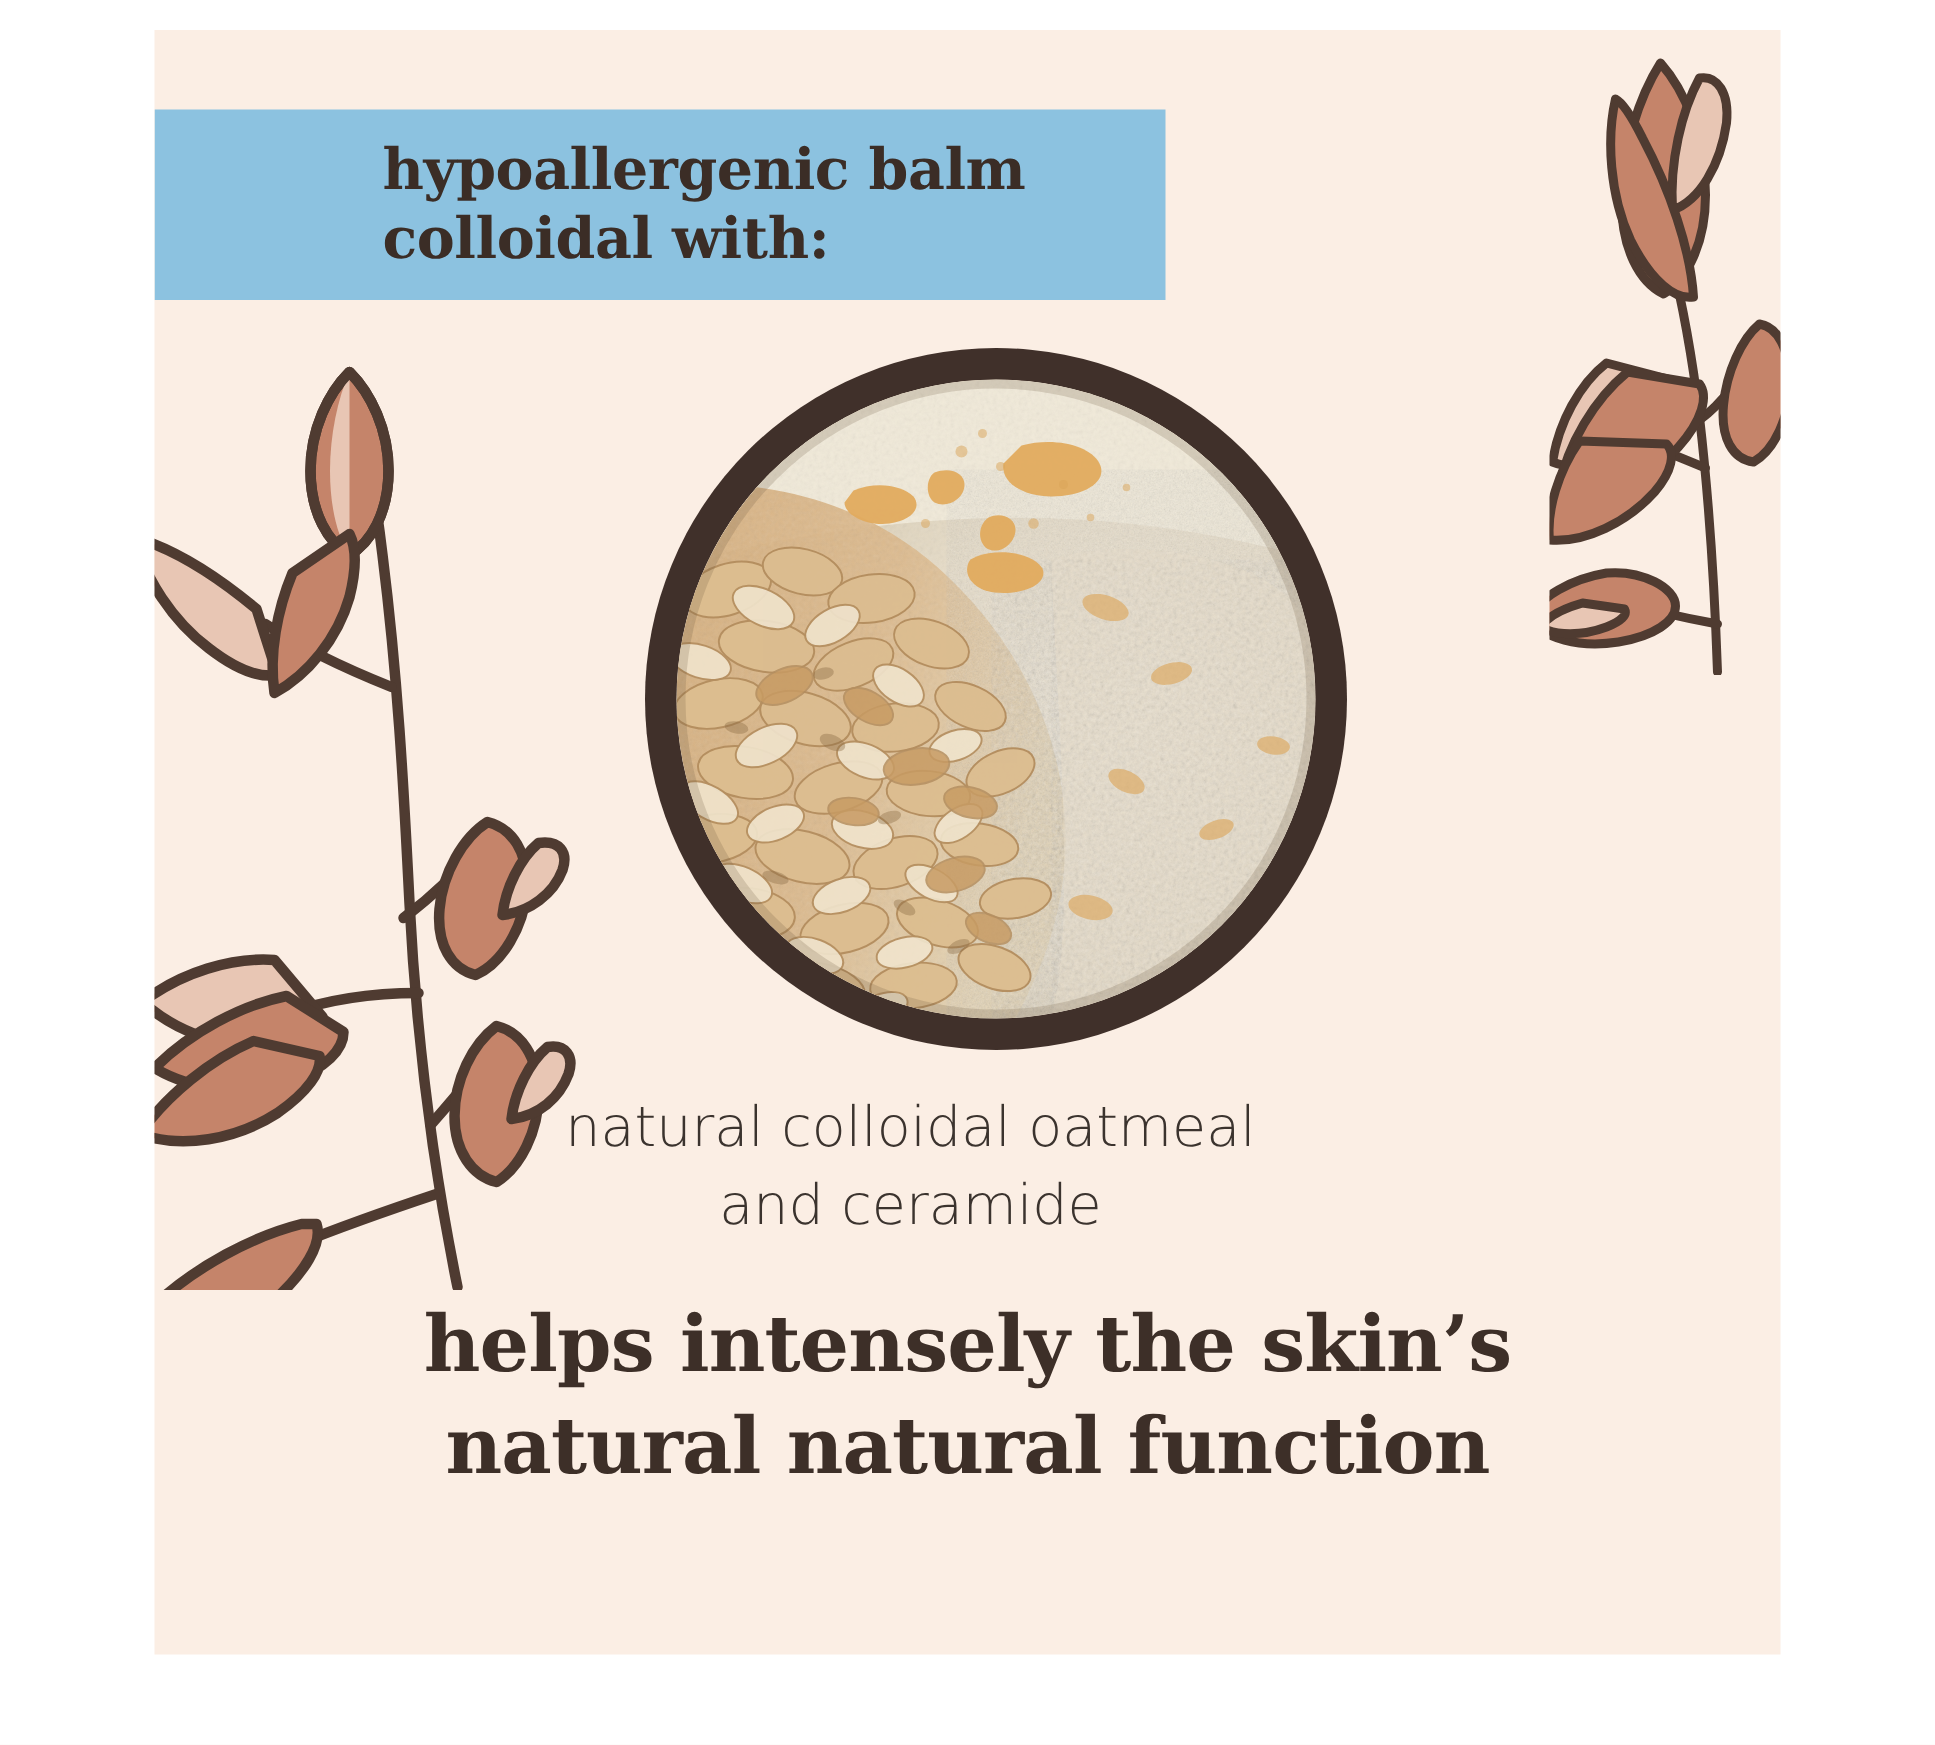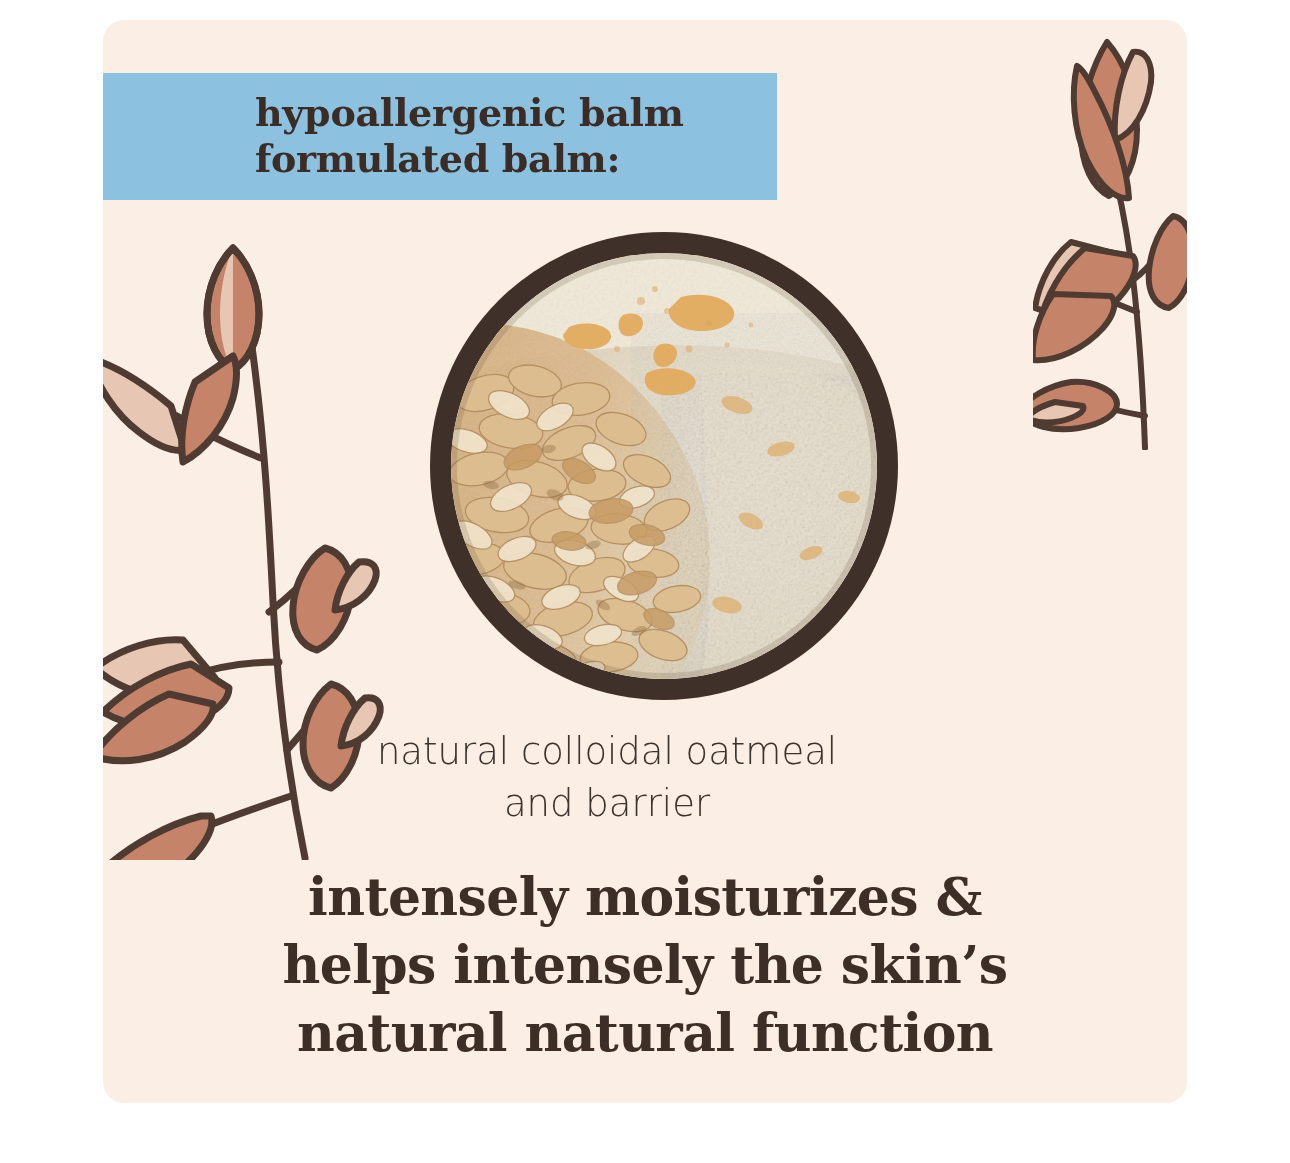"hypoallergenic balm" #panel { border-radius: 21px -> none }
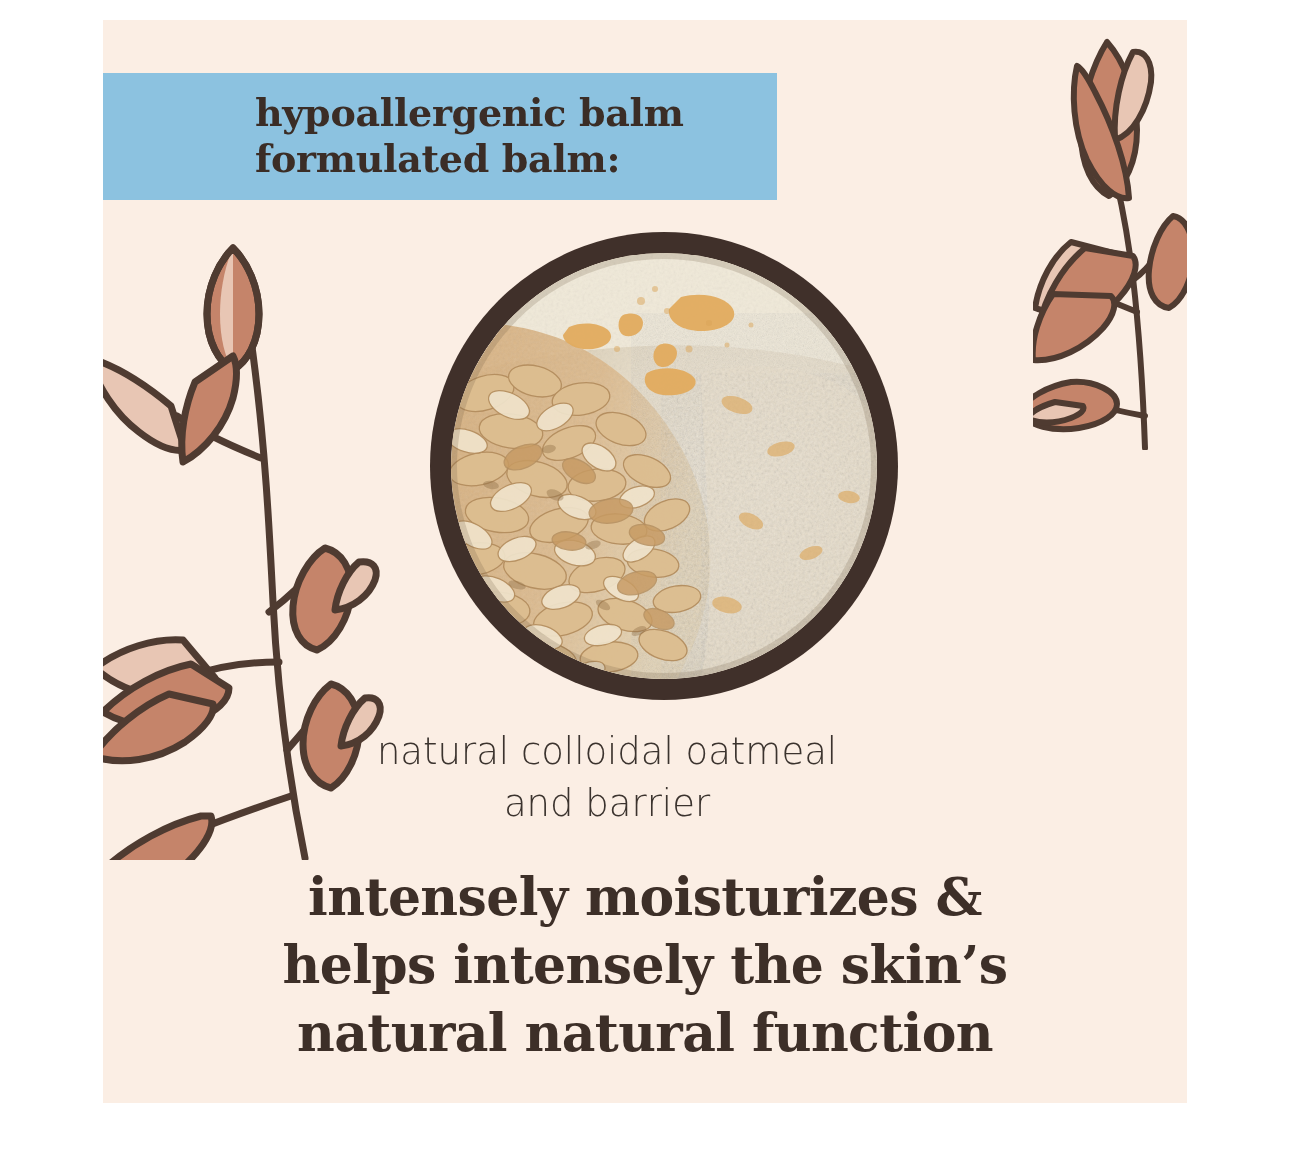"formulated balm:" div.line { text: formulated balm -> colloidal with }
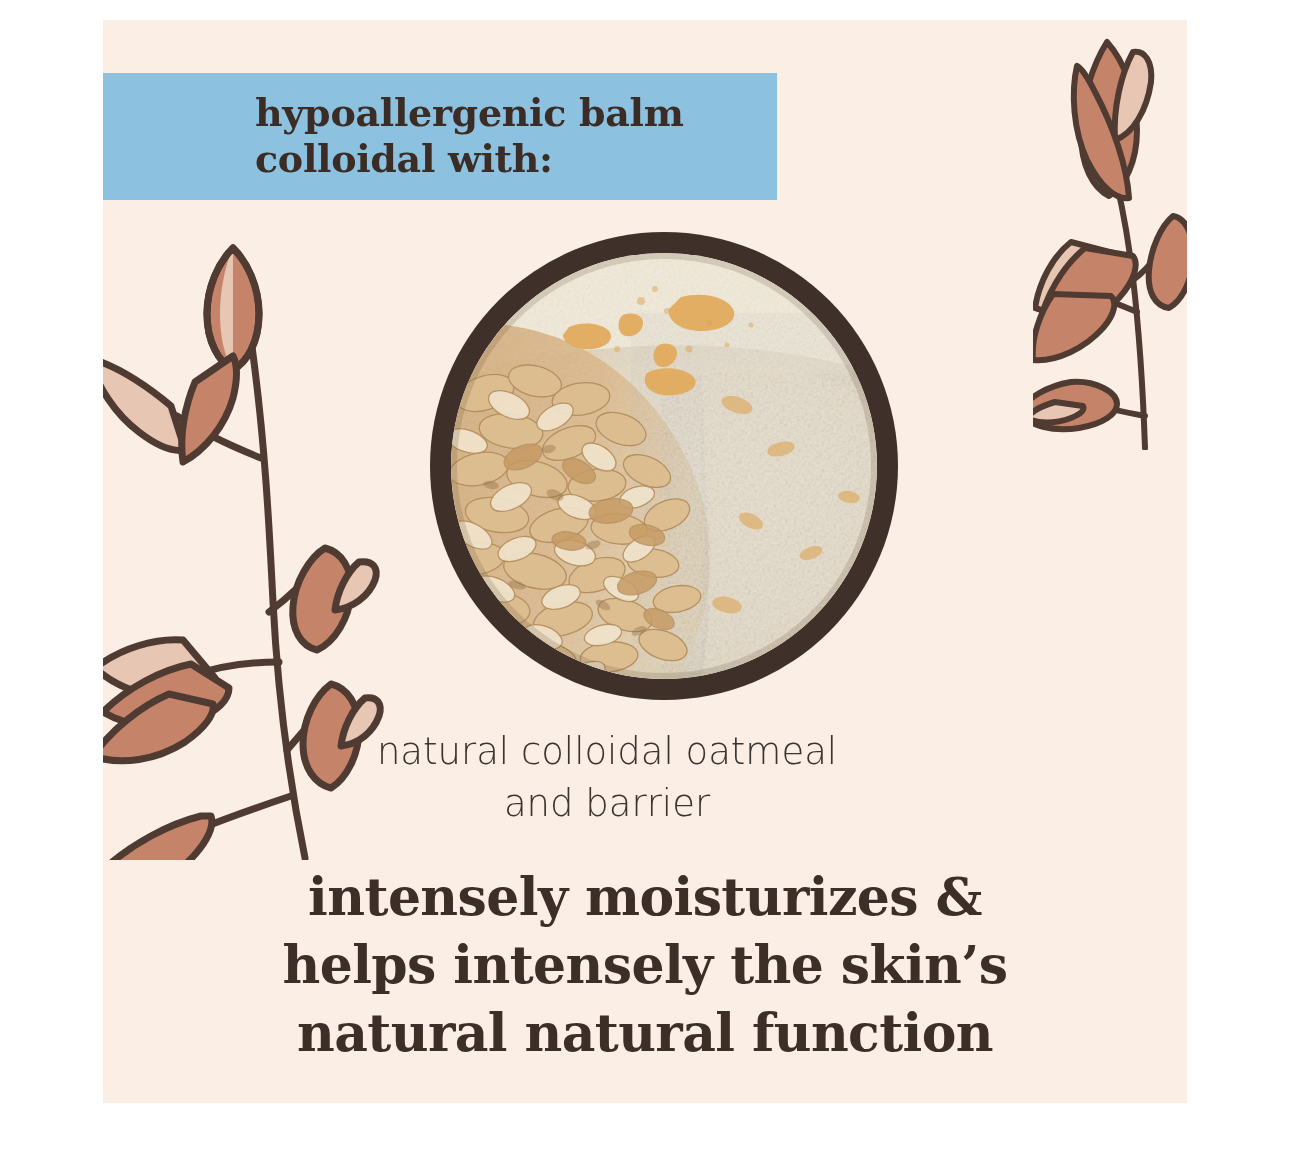"and barrier" span.cline { text: barrier -> ceramide }
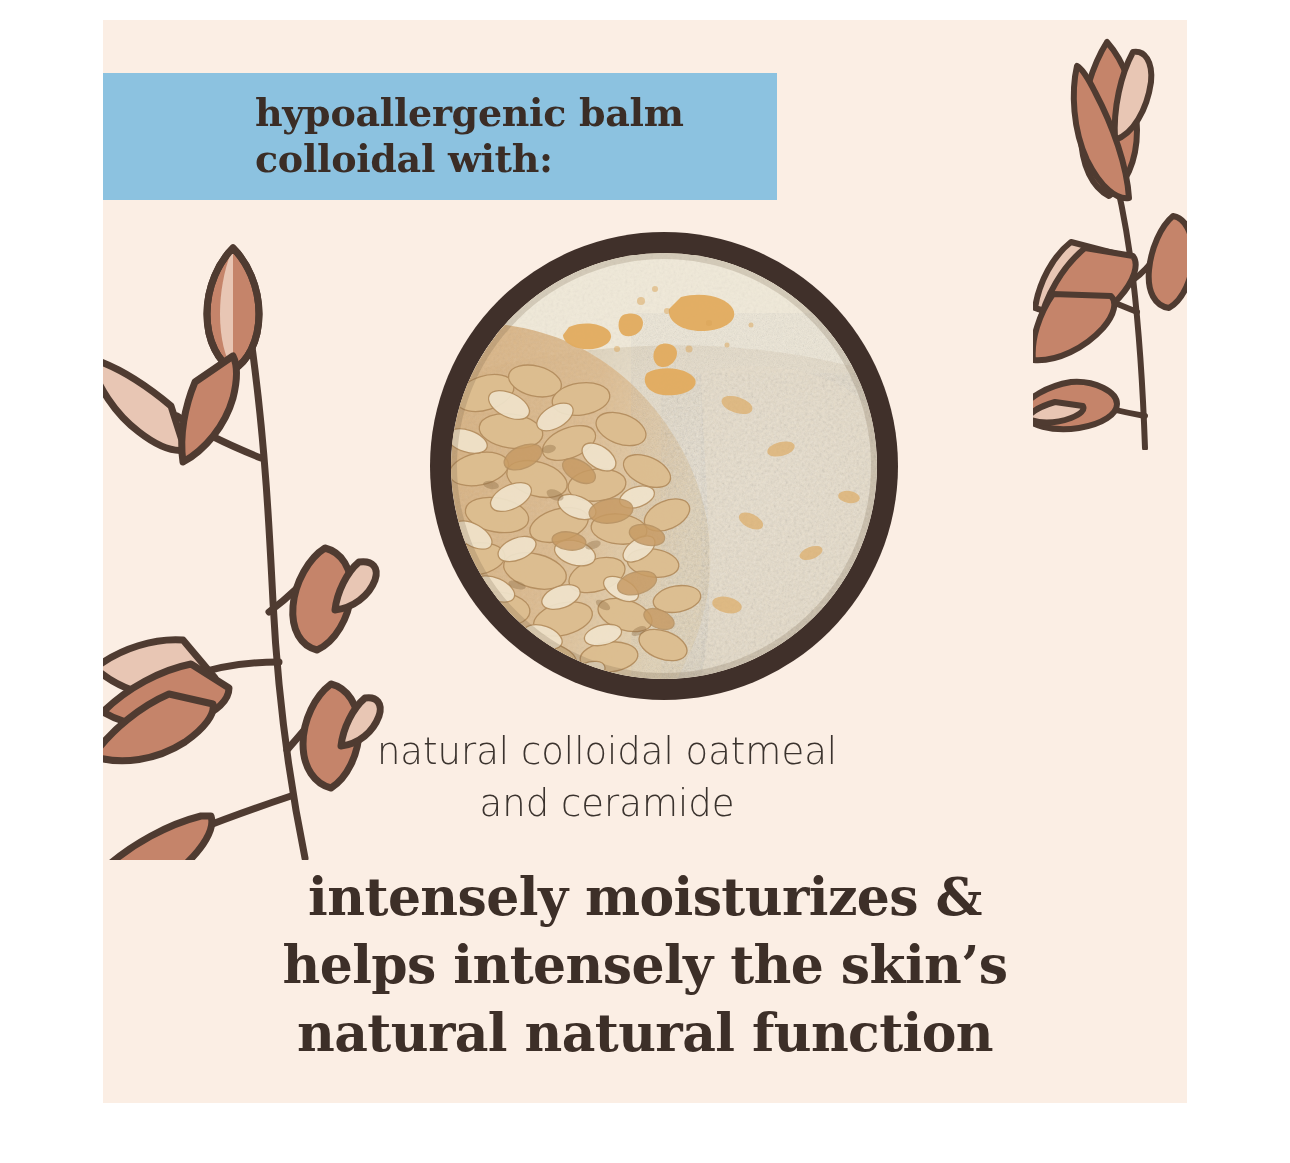"intensely moisturizes &" span.hline { html: <span>intensely moisturizes &amp;</span> -> none }
